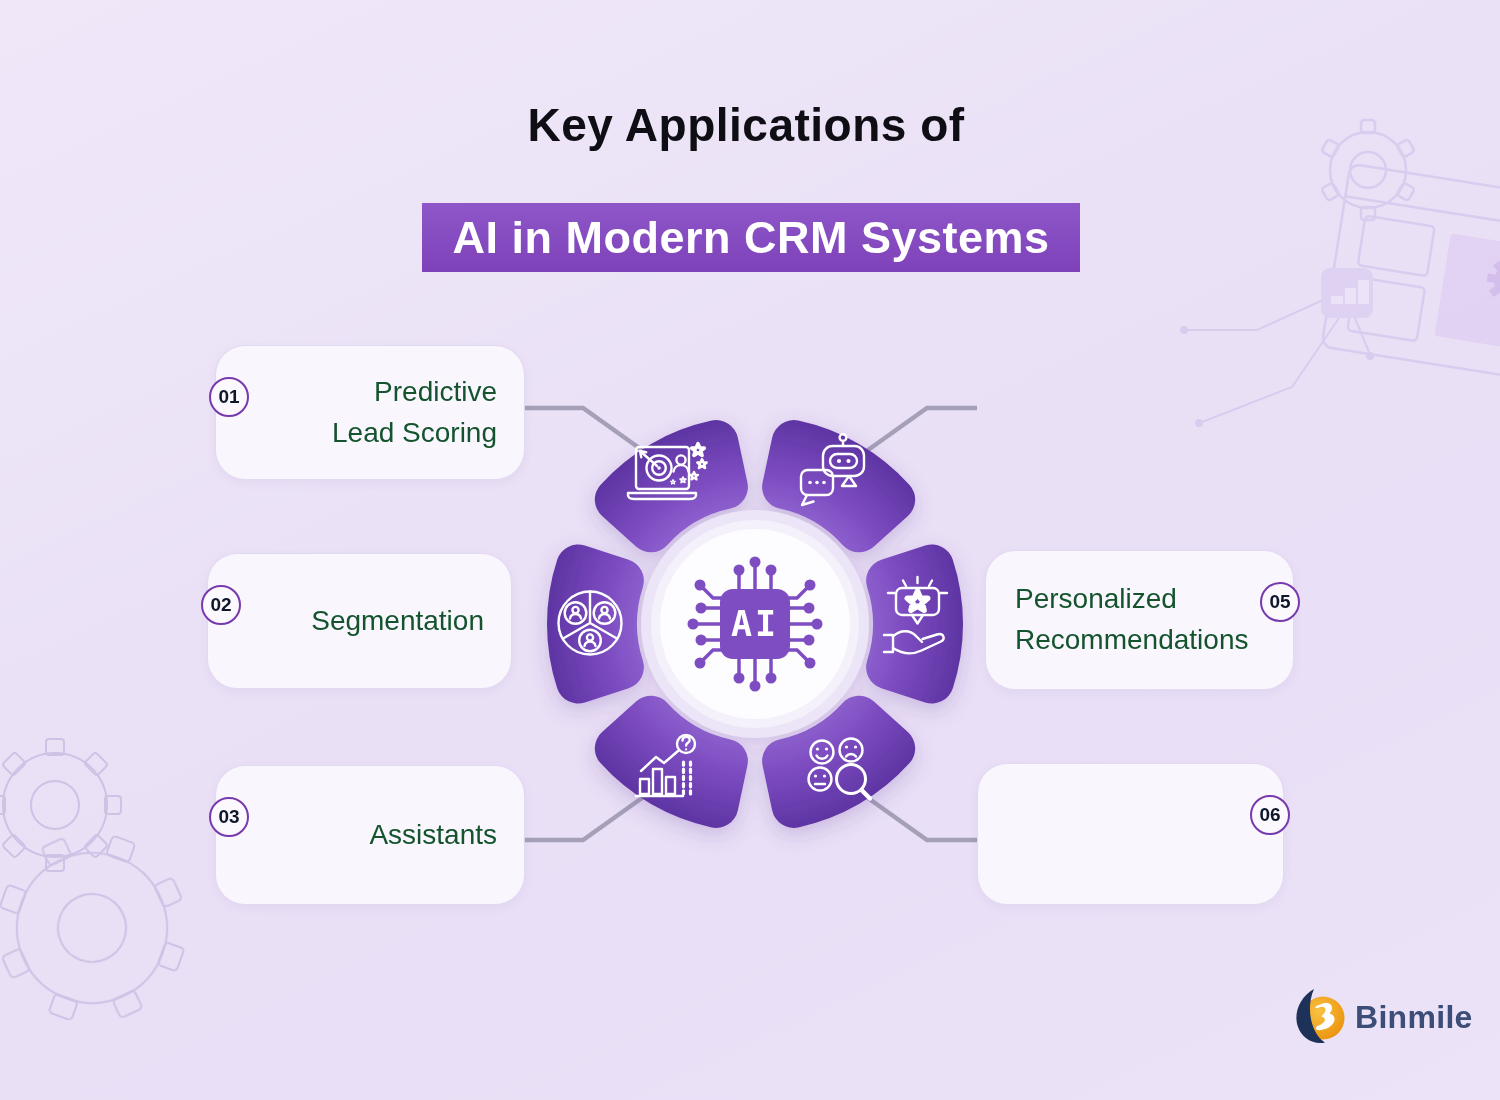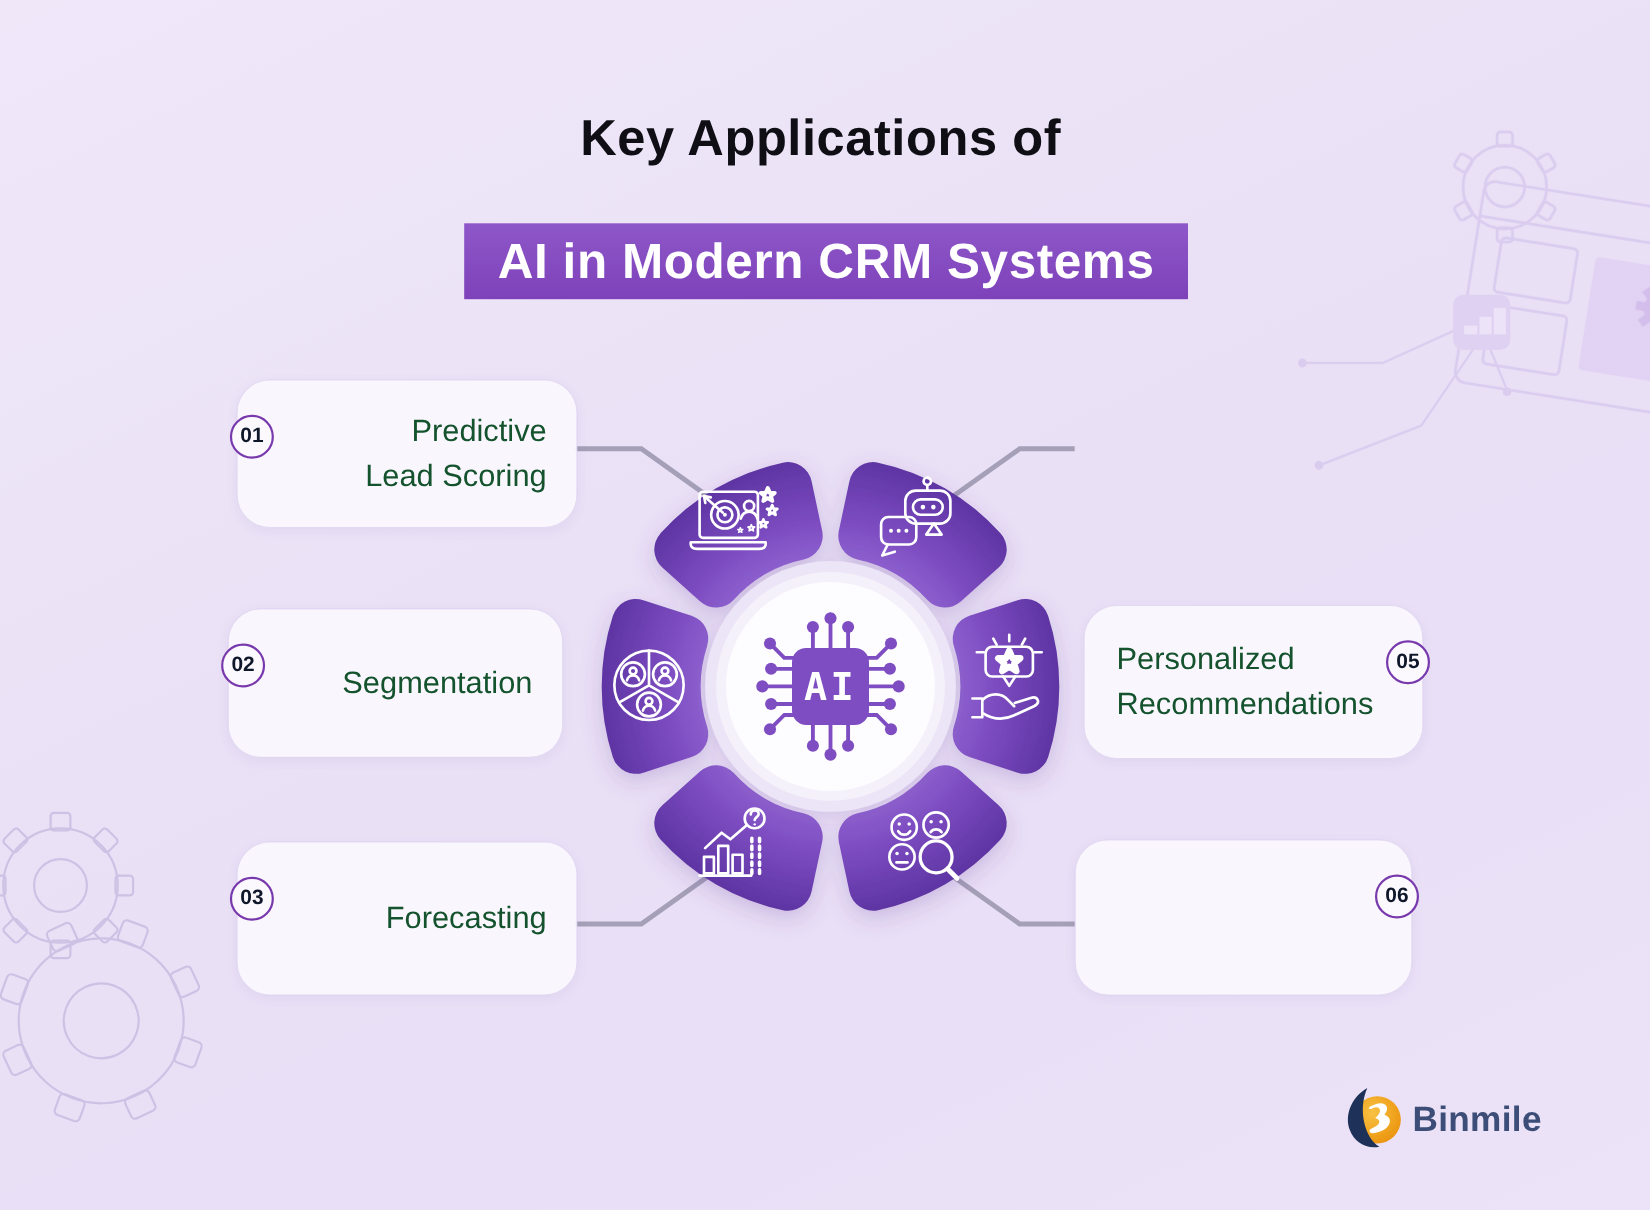"Forecasting" span { text: Forecasting -> Assistants }
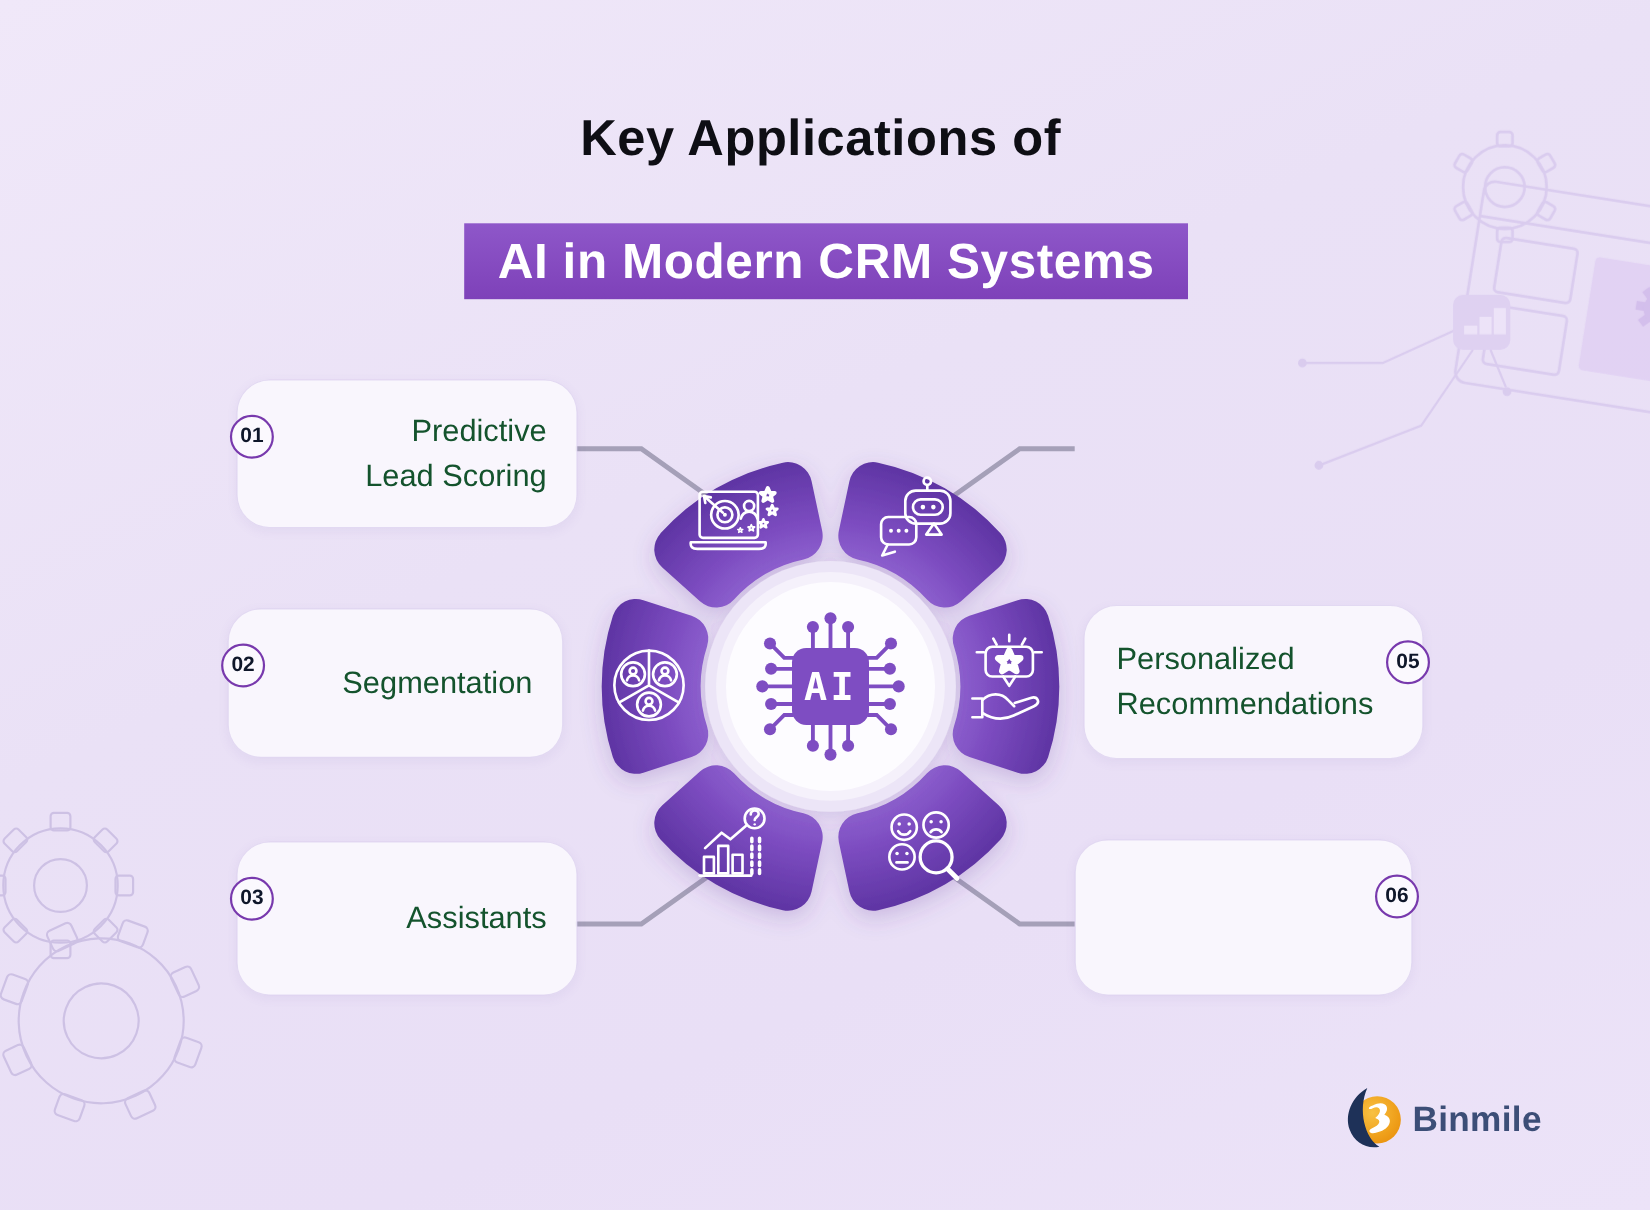"Binmile" .logo { left: 1221px -> 1292px }
